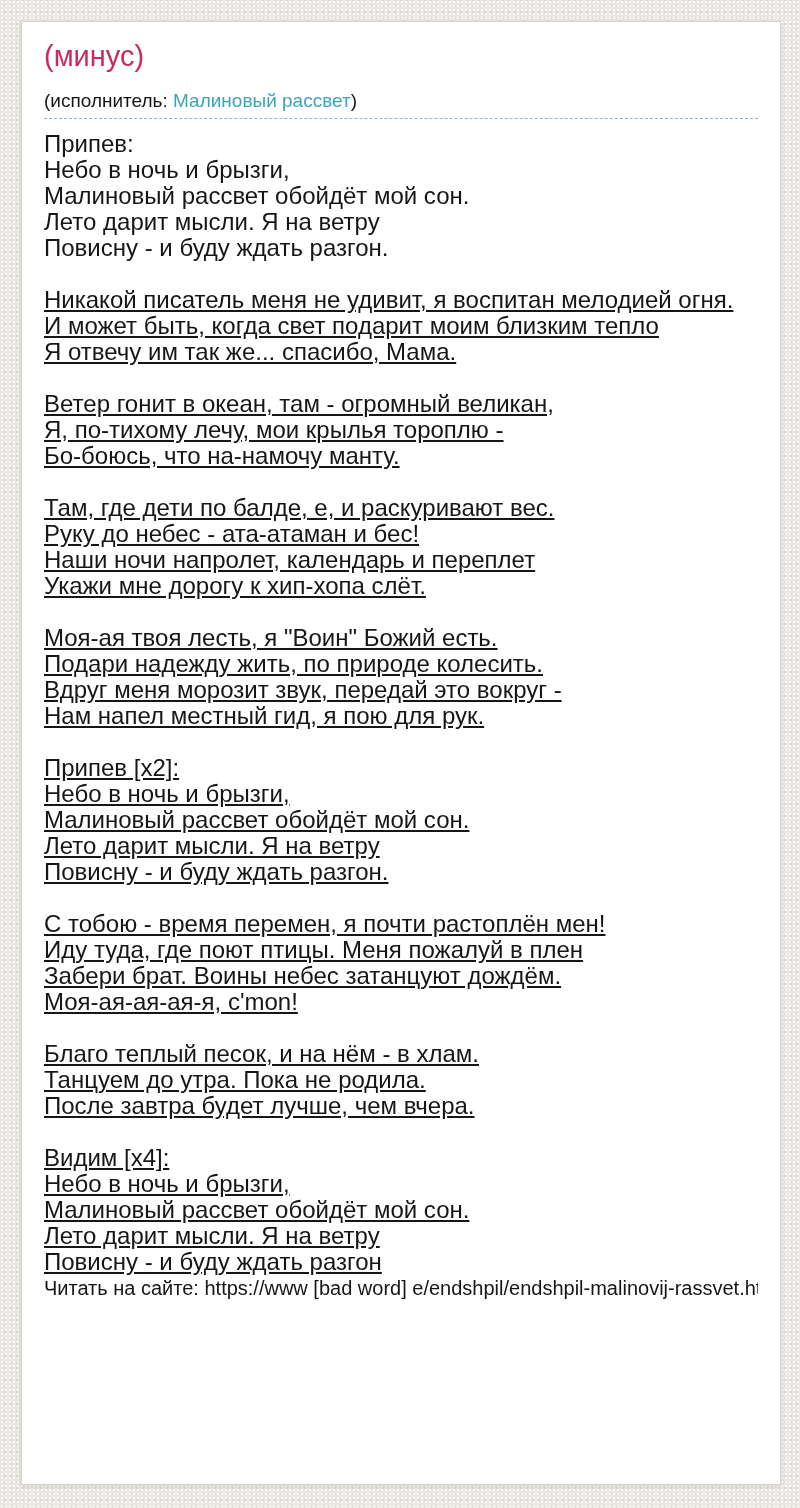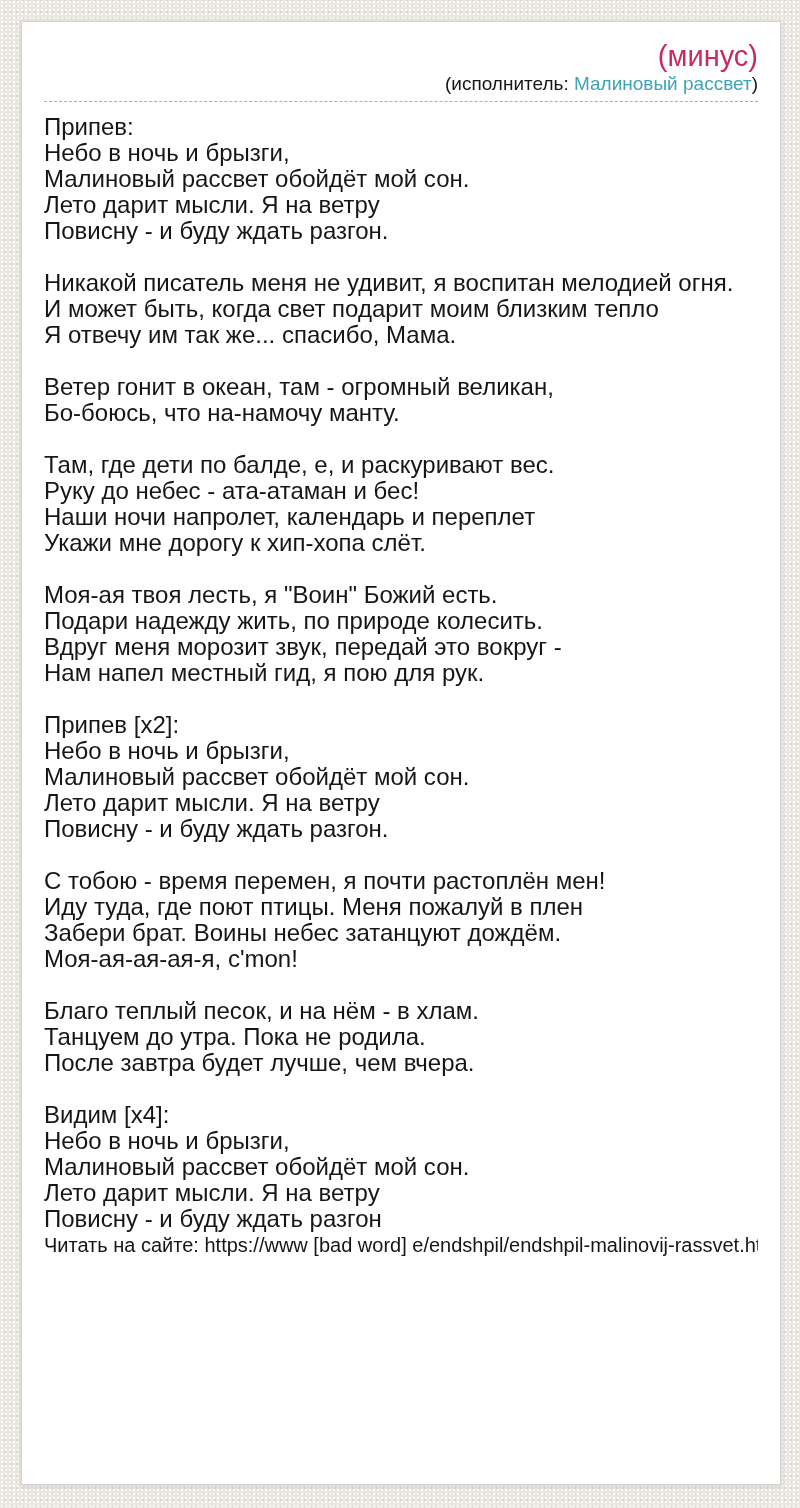"(минус)" .song-header { text-align: right -> none }
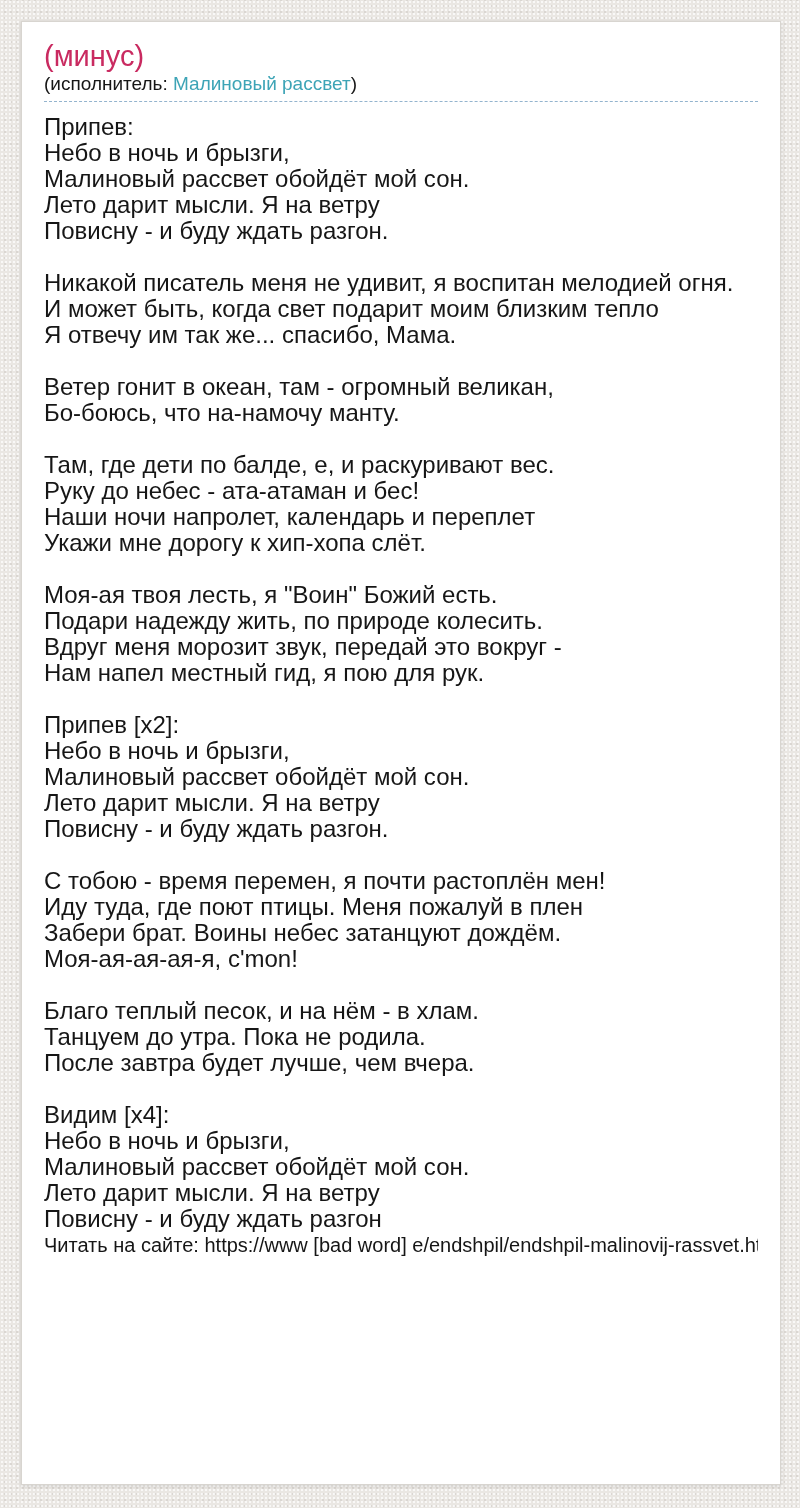"(исполнитель: Малиновый рассвет)" .artist-row { margin-top: 1px -> 18px }
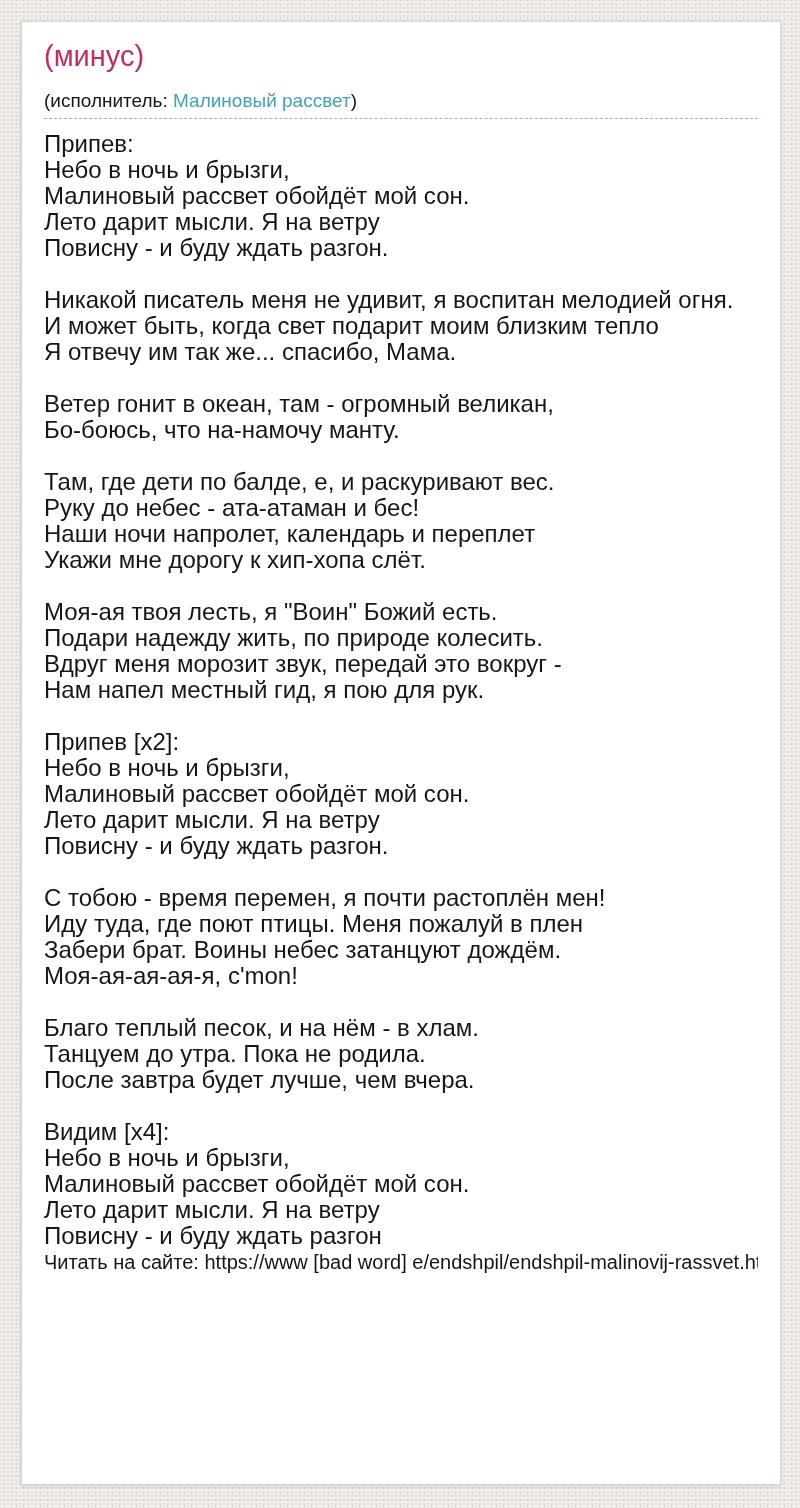"Никакой писатель меня не удивит," .stanza + .stanza { text-decoration: none -> underline }
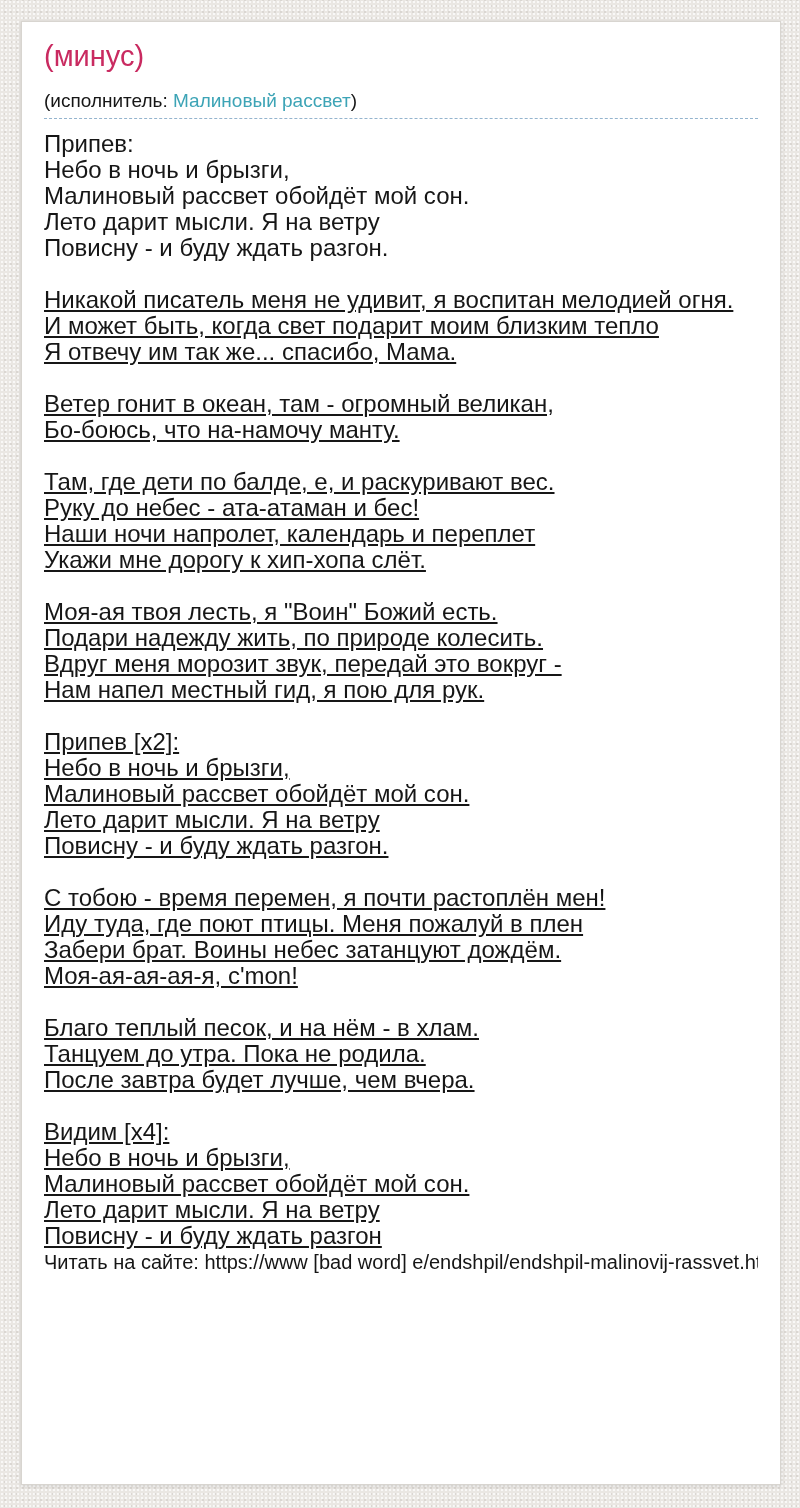"Я, по-тихому лечу, мои крылья" div.line { html: none -> <div>Я, по-тихому лечу, мои крылья тороплю -</div> }
